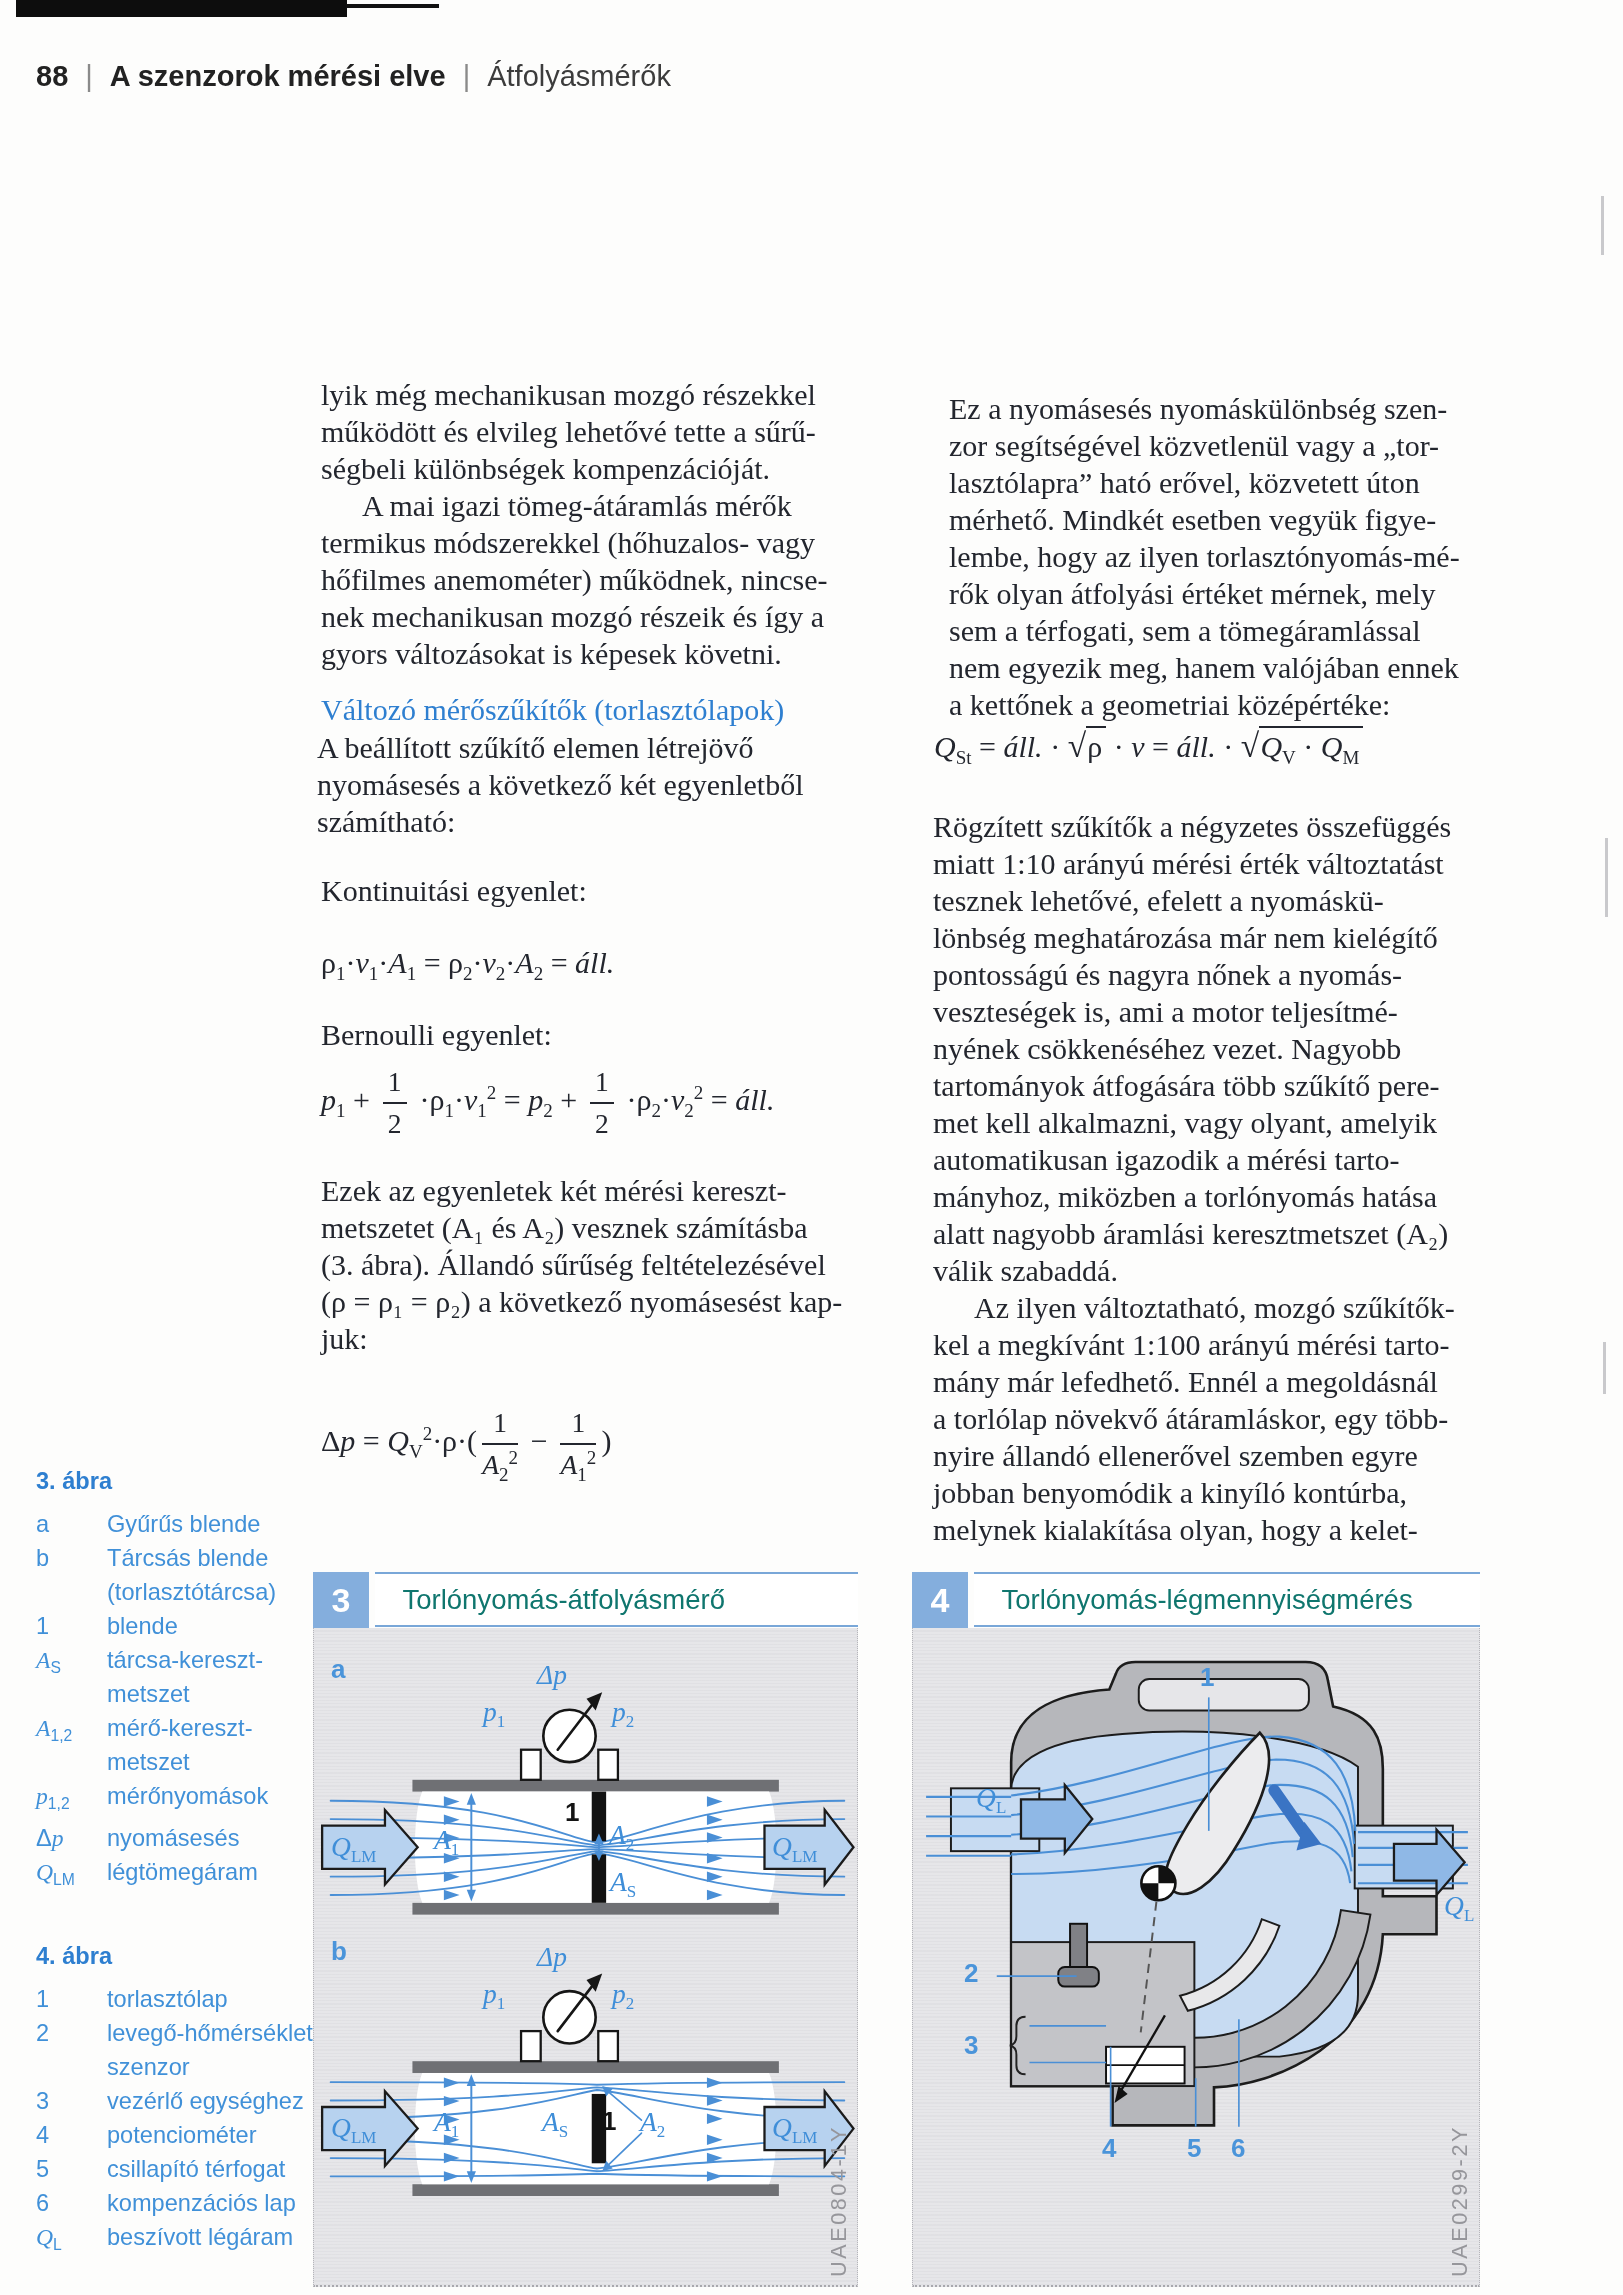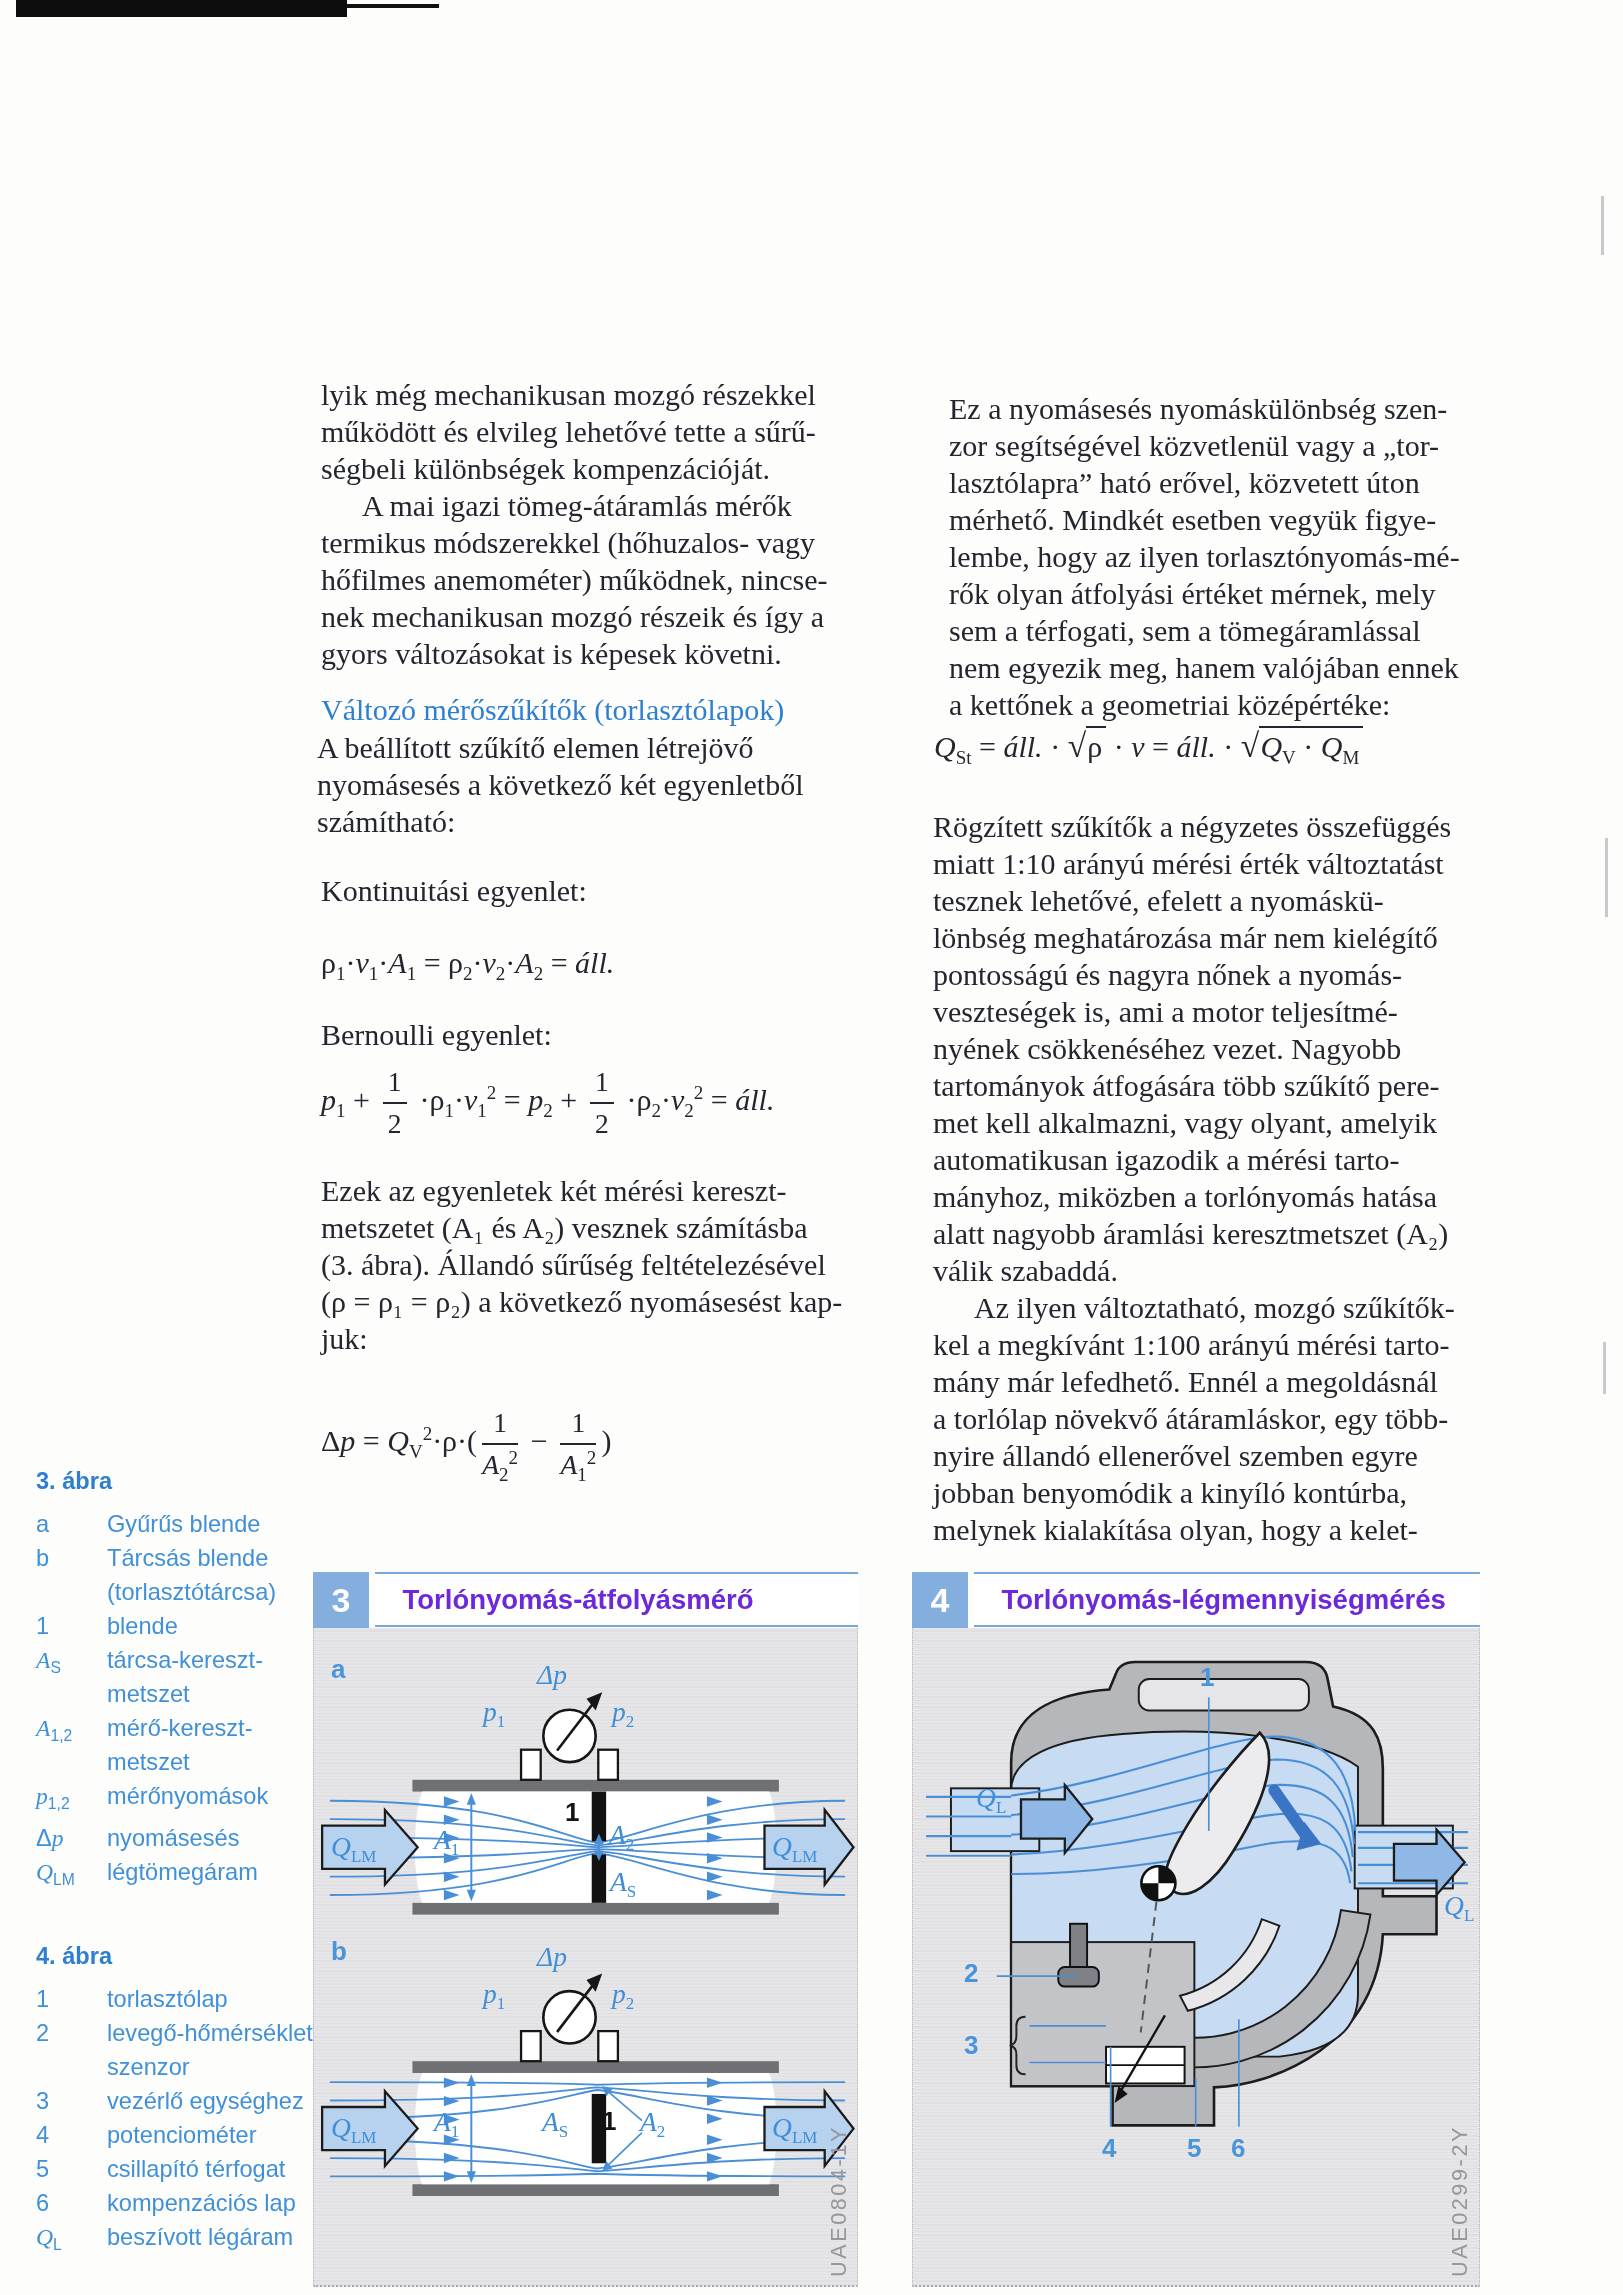"88 | A szenzorok mérési" div.hdr { html: none -> <div> <span>88</span><span>|</span><span>A szenzorok mérési elve</span><span>|</span><span>Átfolyásmérők</span> </div> }
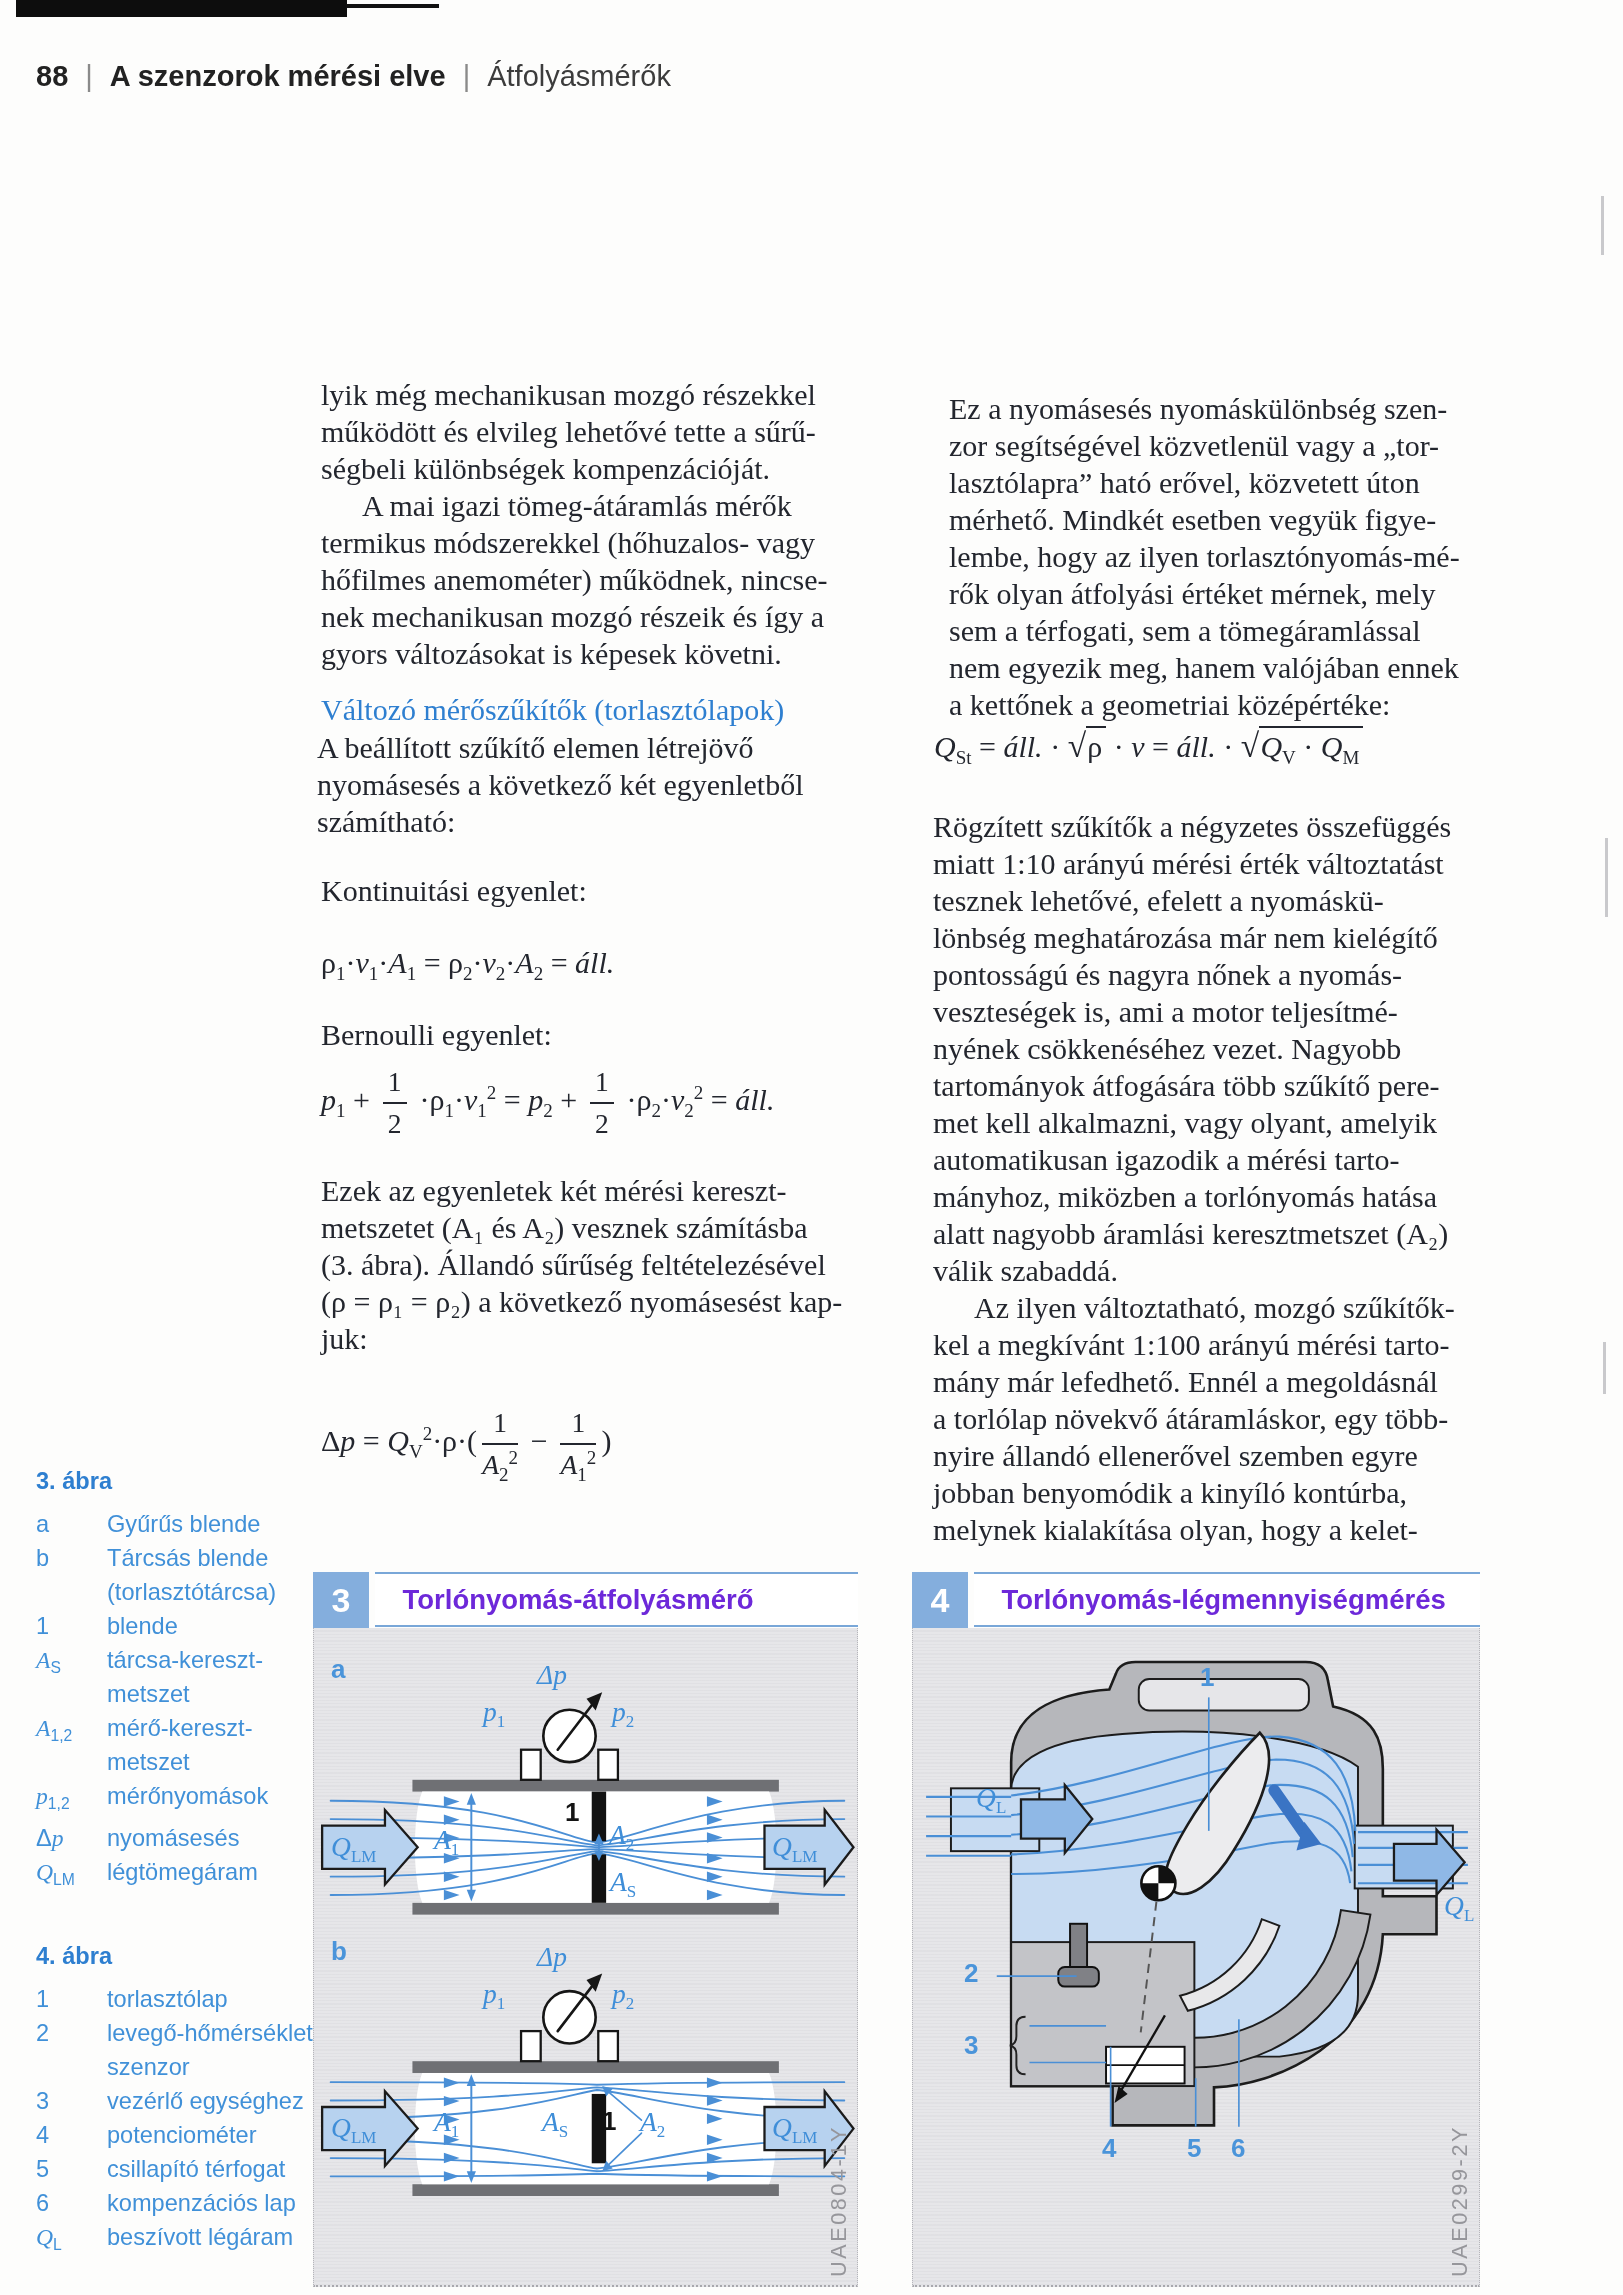"Torlónyomás-átfolyásmérő" .figtitlebar { color: #6d28d9 -> #0f766e; font-weight: bold -> none }
